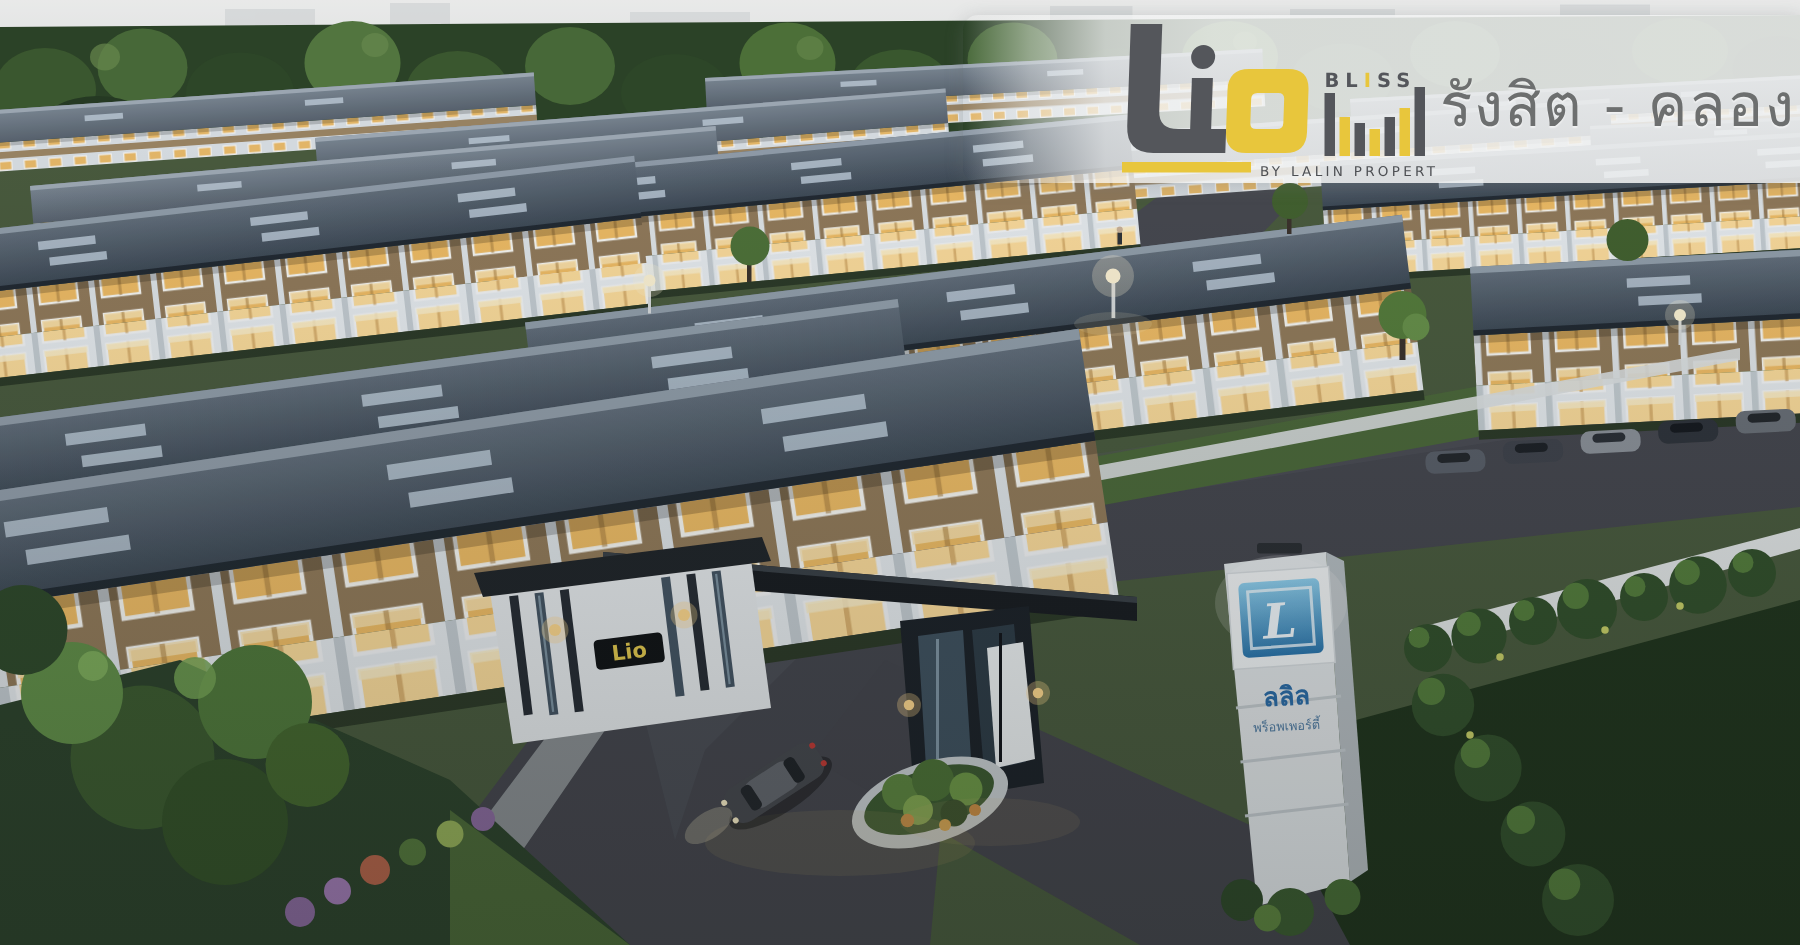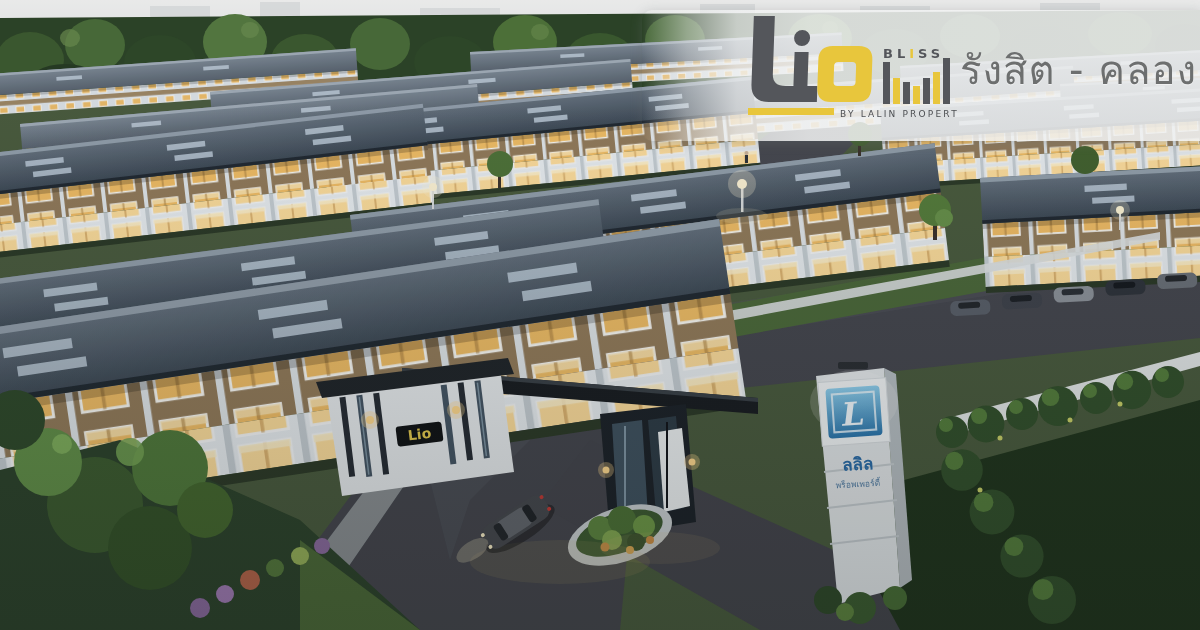"BLISS" .band { height: 131px -> 112px }
